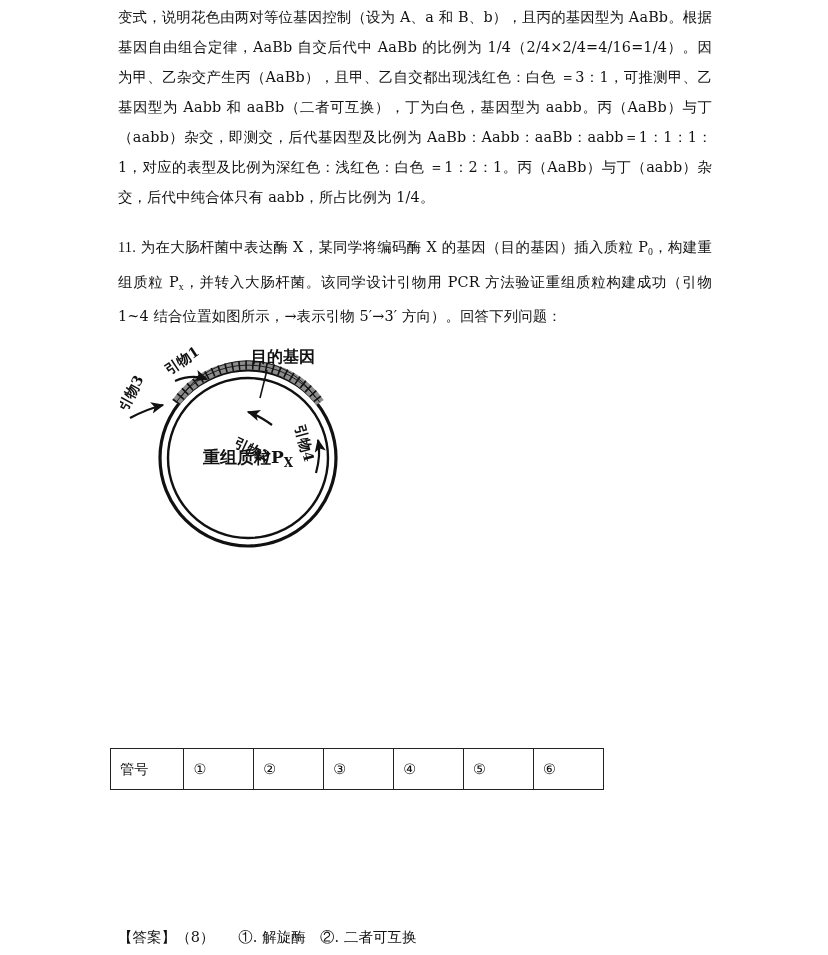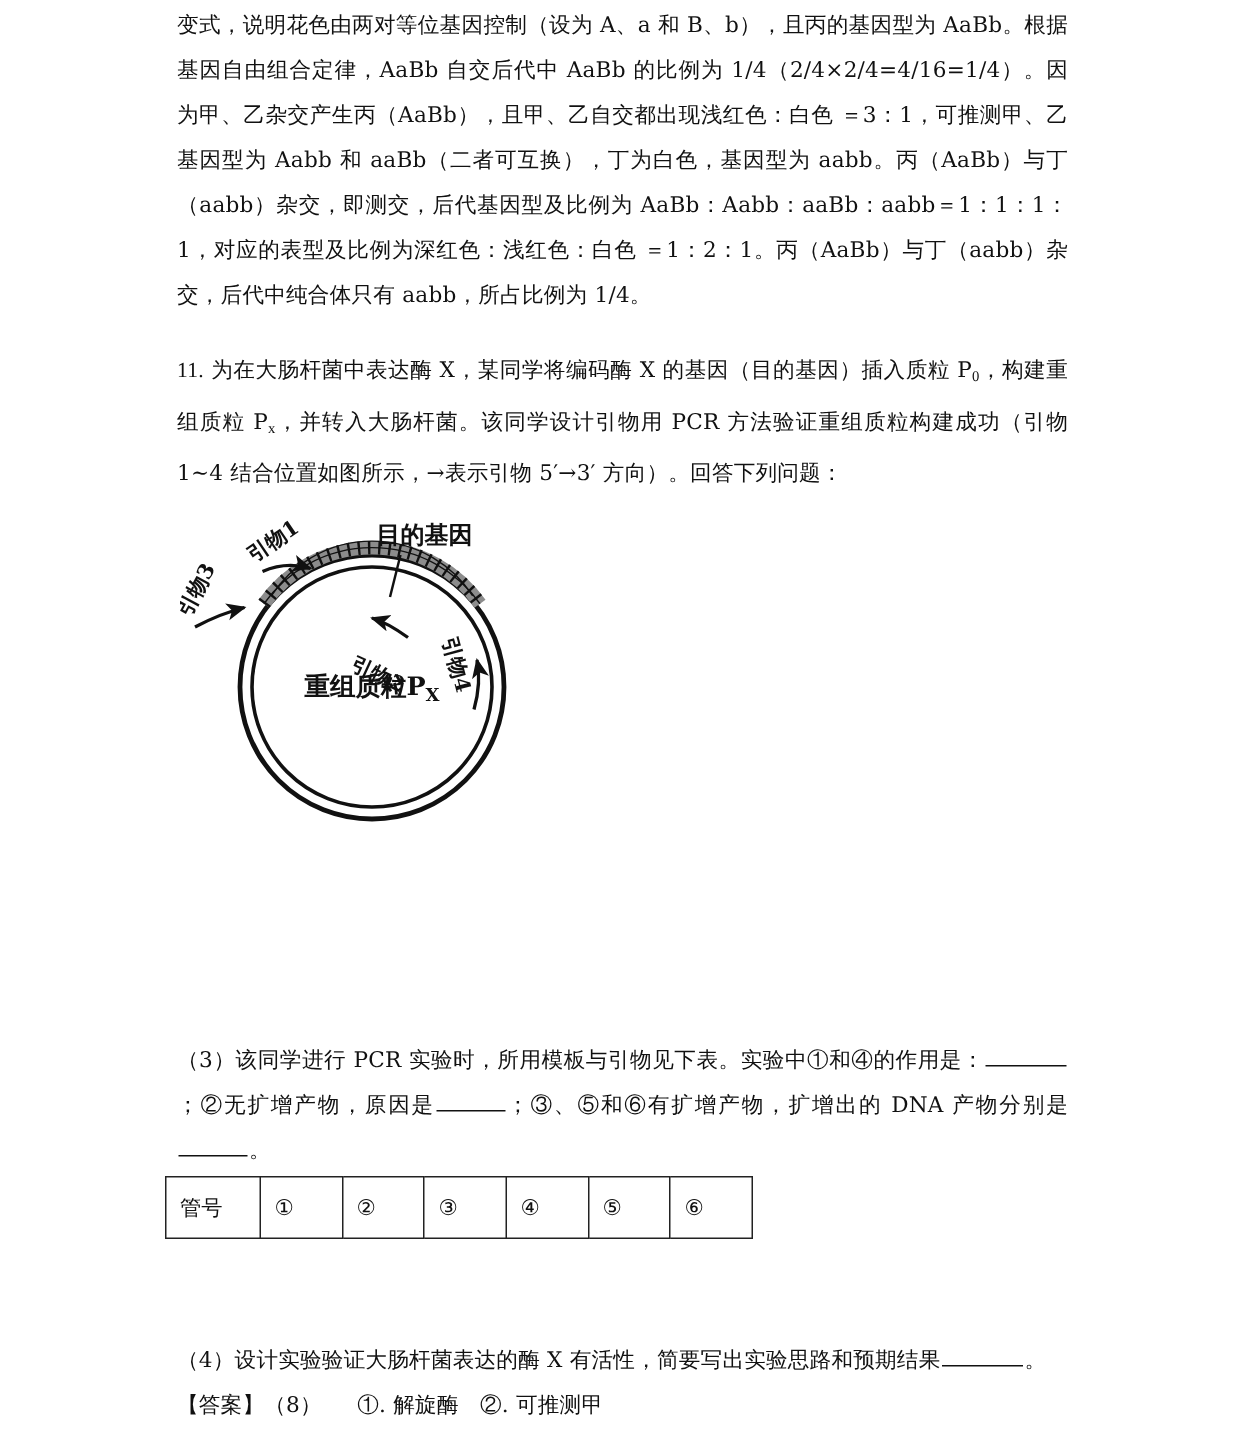"（3）该同学进行 PCR" div.body-text { html: <div><span>（3）</span><span>该同学进行 PCR 实验时，所用模板与引物见下表。实验中①和④的作用是：</span><span></span><span>；②无扩增产物，原因是</span><span></span><span>；③、⑤和⑥有扩增产物，扩增出的 DNA 产物分别是</span><span></span><span>。</span></div> -> none }
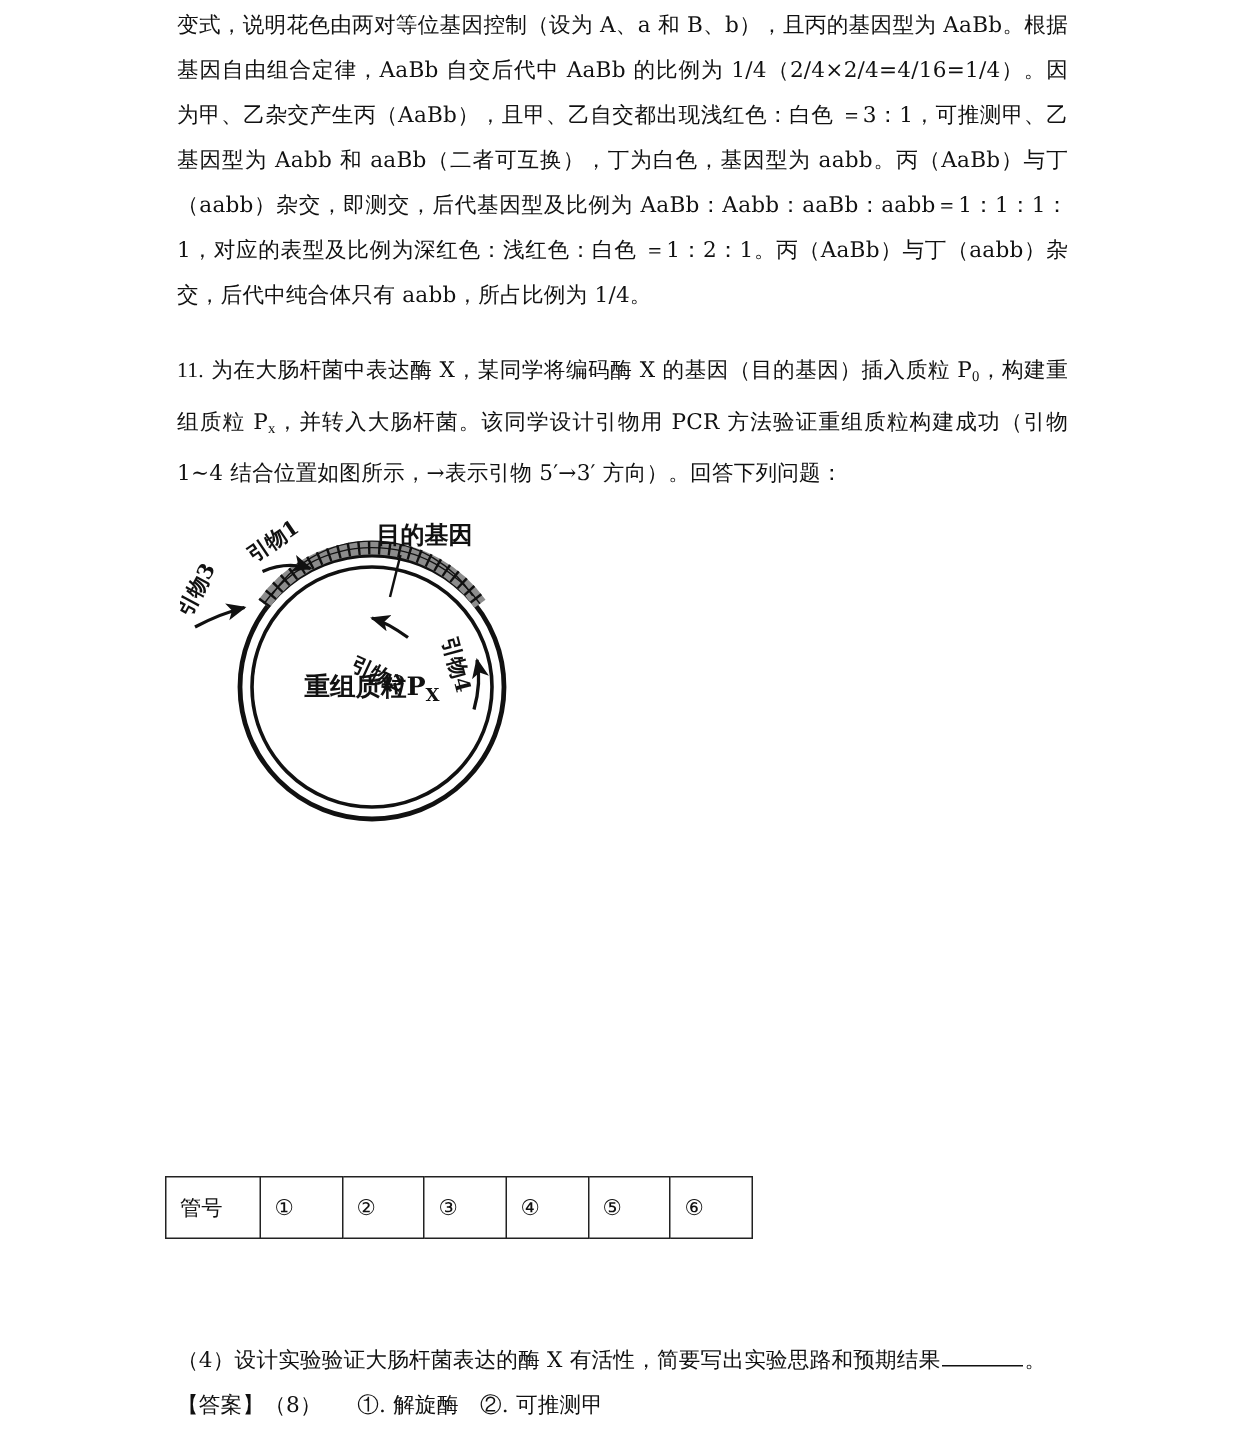"管号" .tube-table { top: 784px -> 748px; width: 392px -> 494px }
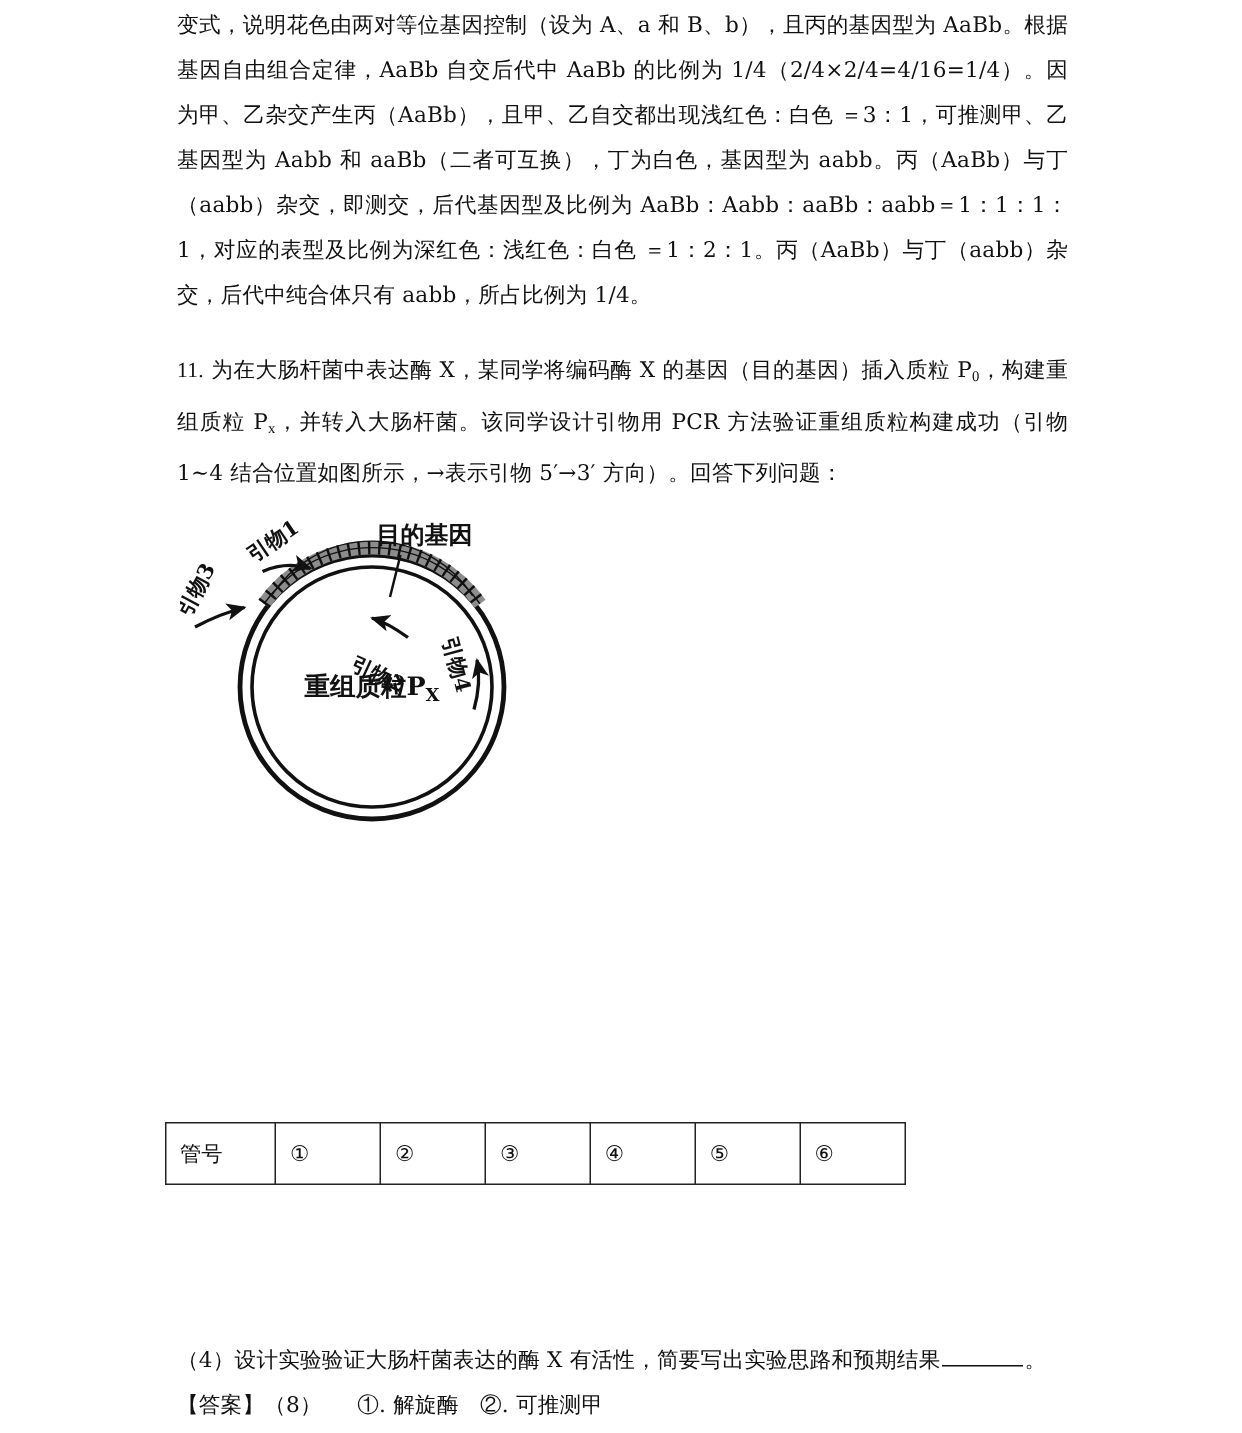"（4）设计实验验证大肠杆菌表达的酶 X 有活性，简要写出实验思路和预期结果 。" div.body-text { html: <div><span>（4）</span><span>设计实验验证大肠杆菌表达的酶 X 有活性，简要写出实验思路和预期结果</span><span></span><span>。</span></div> -> none }
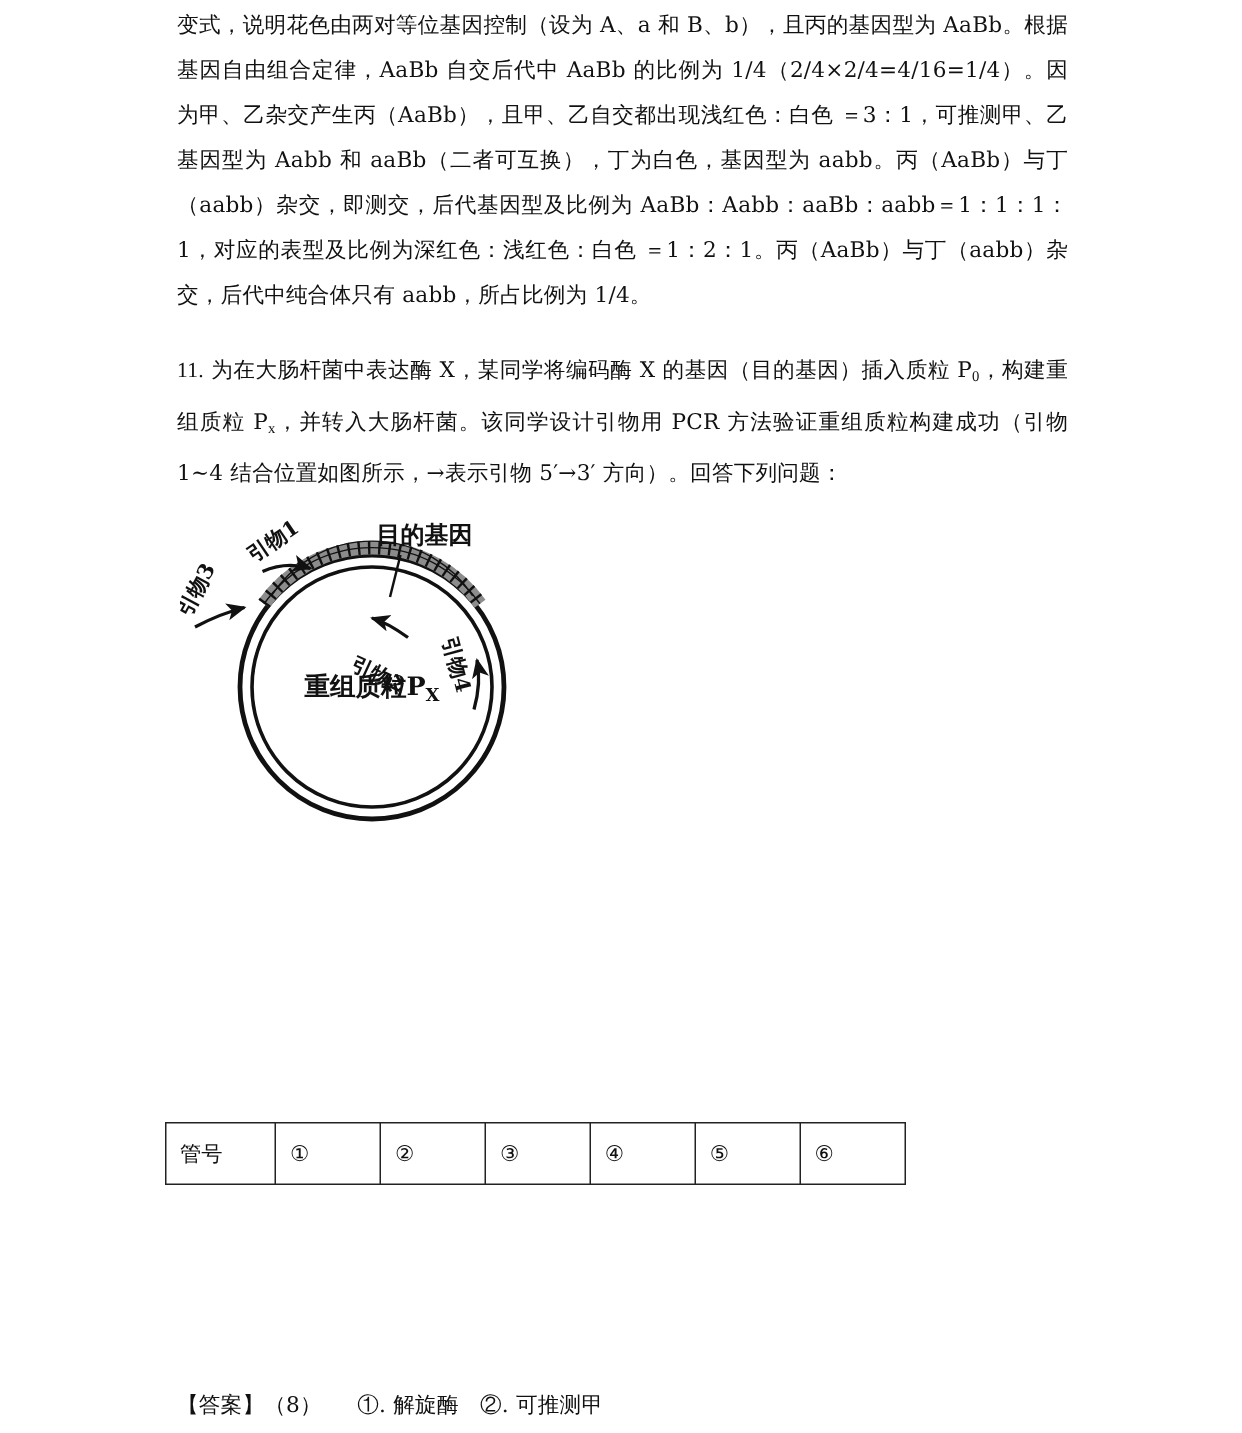"②. 可推测甲" span { text: 可推测甲 -> 二者可互换 }
